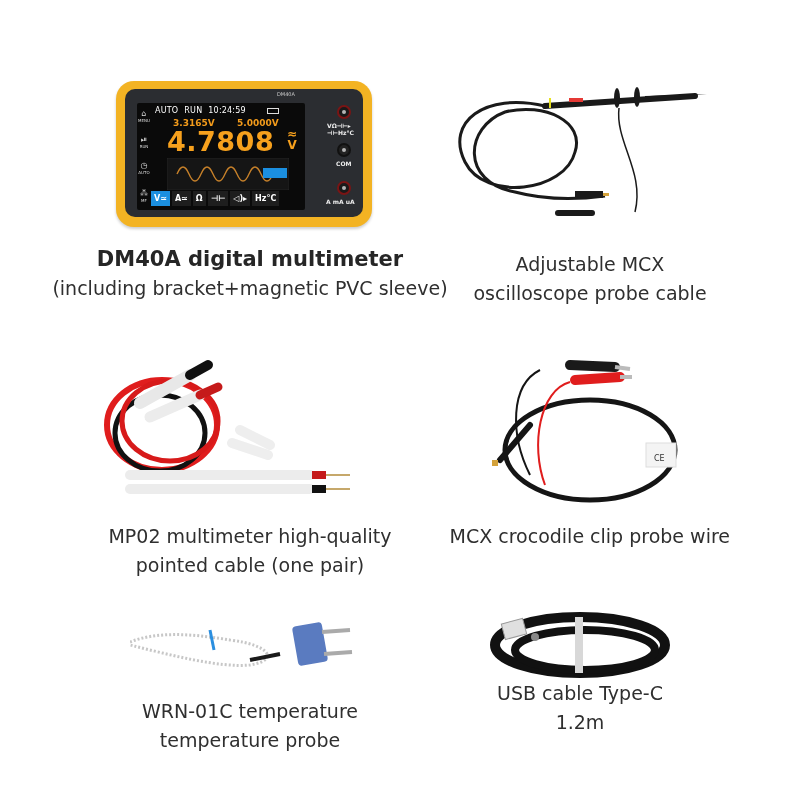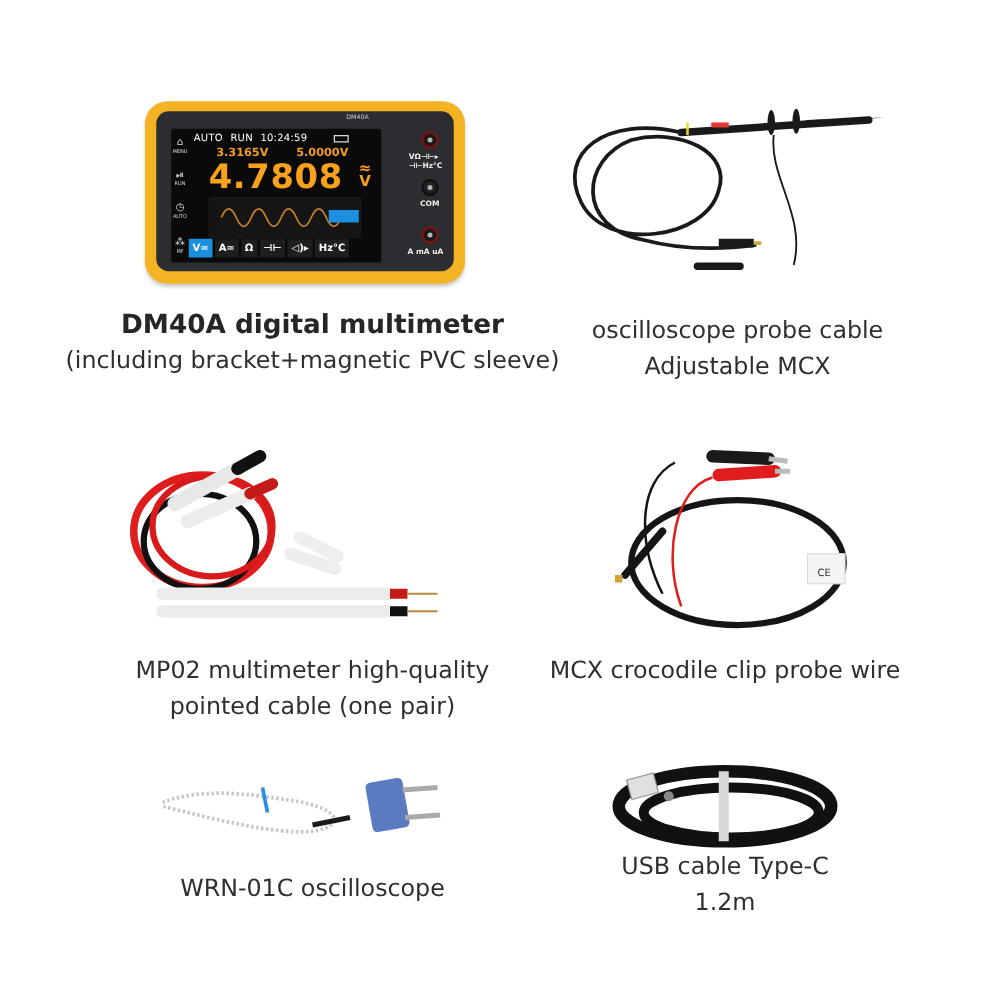"oscilloscope probe cable" div { order: before "Adjustable MCX" -> after "Adjustable MCX" }
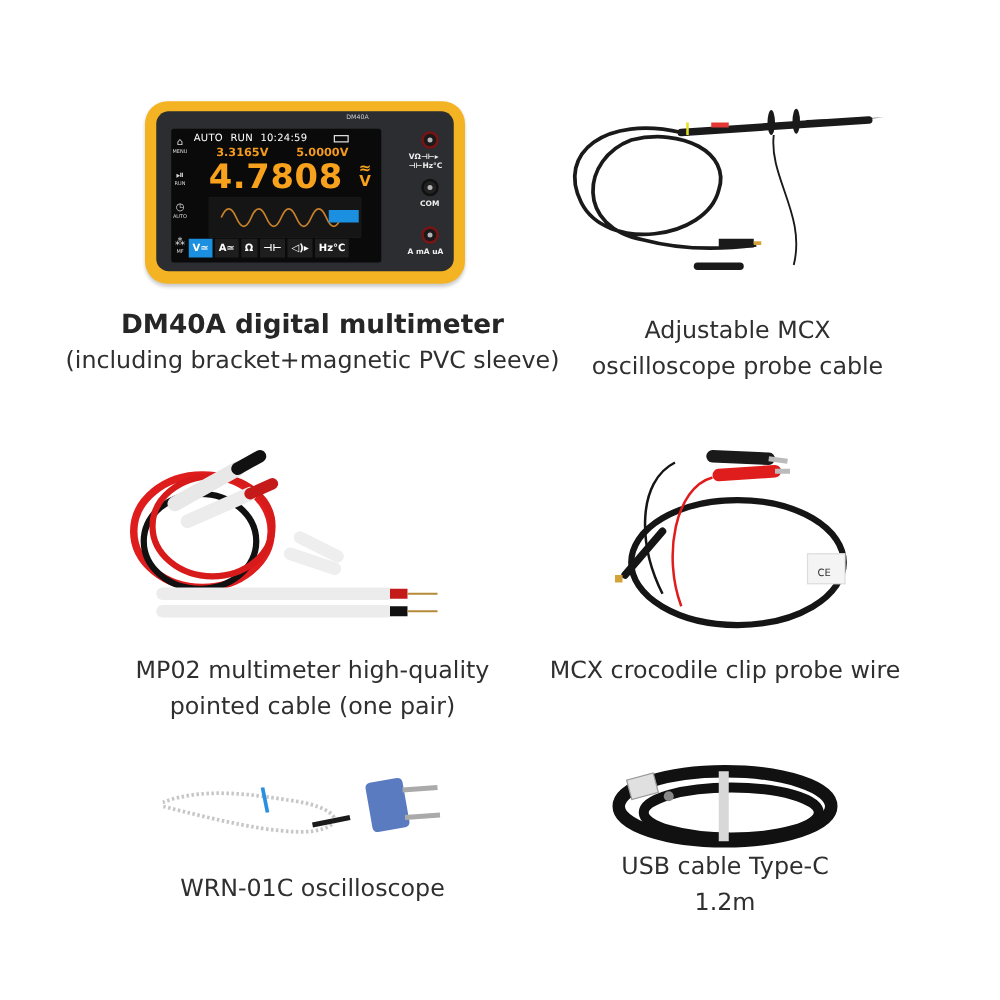"MCX crocodile clip probe wire" div.caption { text-align: none -> right }
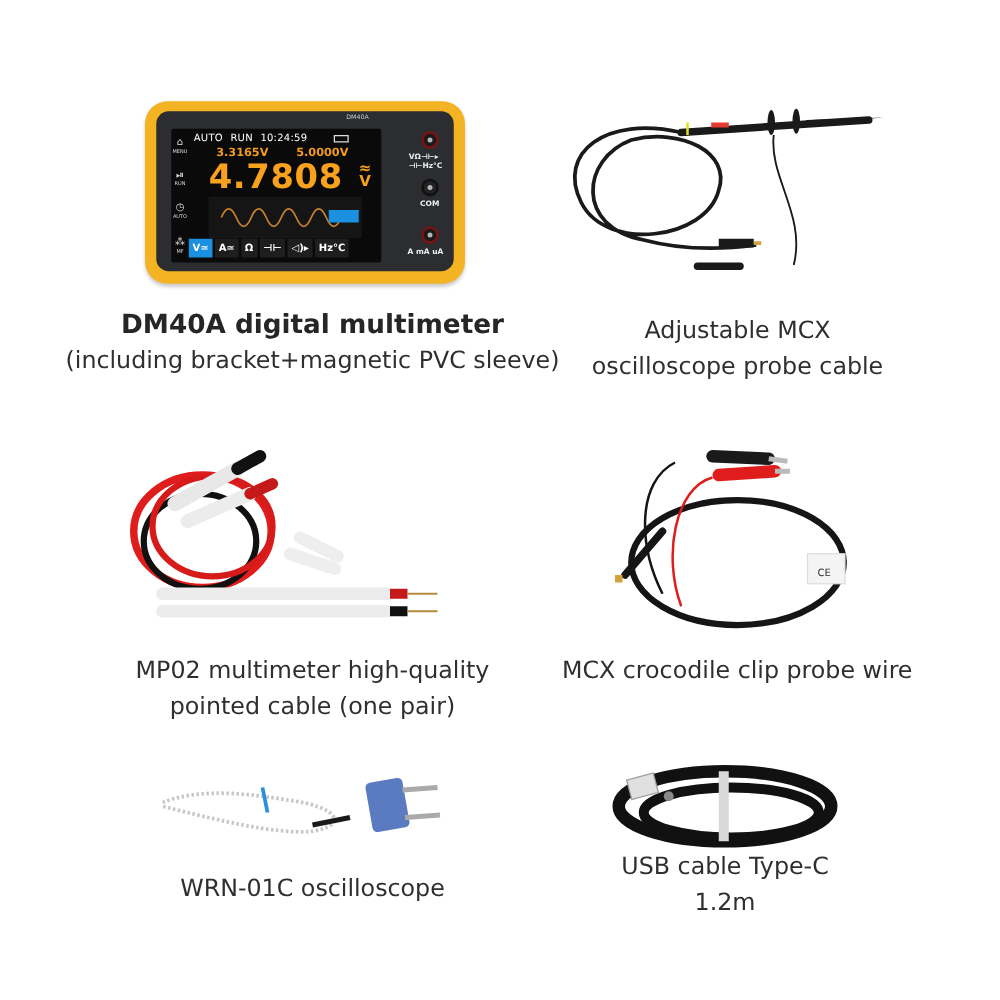"WRN-01C oscilloscope" div { text: oscilloscope -> temperature }
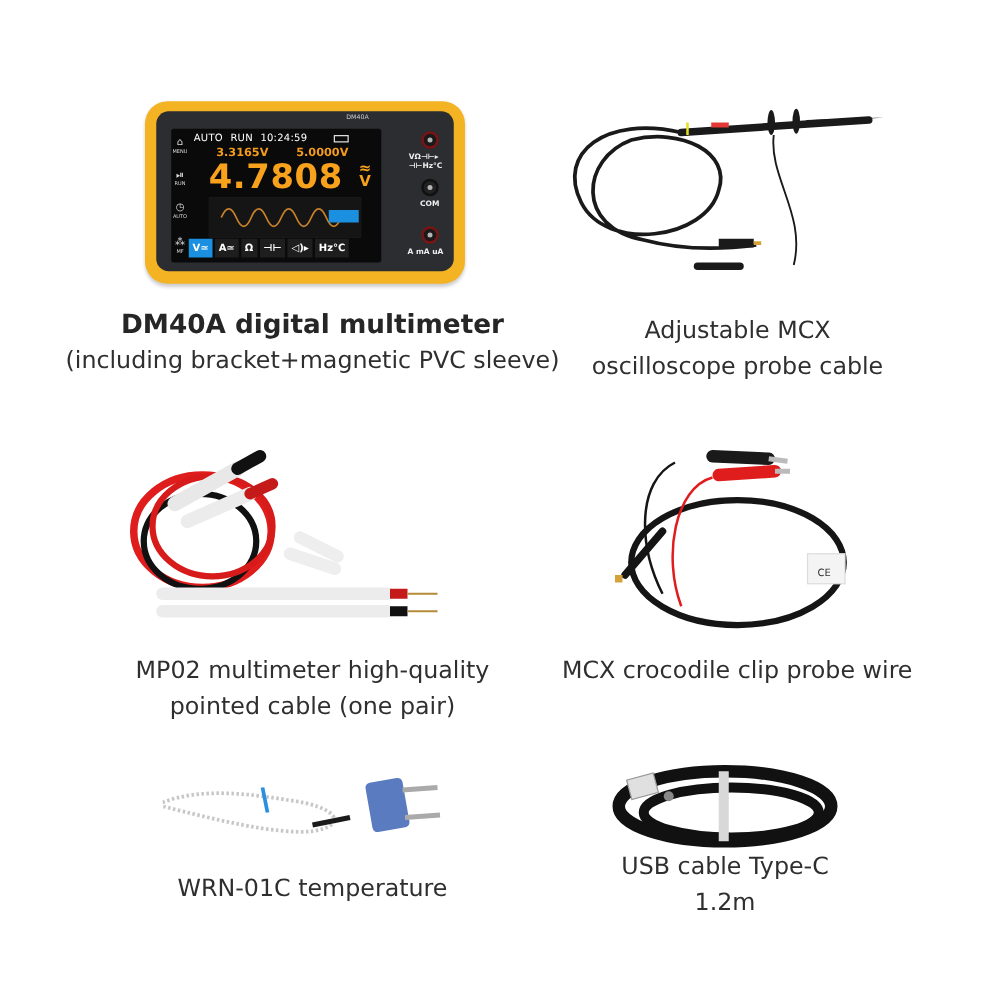"temperature probe" div { html: none -> <div>temperature probe</div> }
